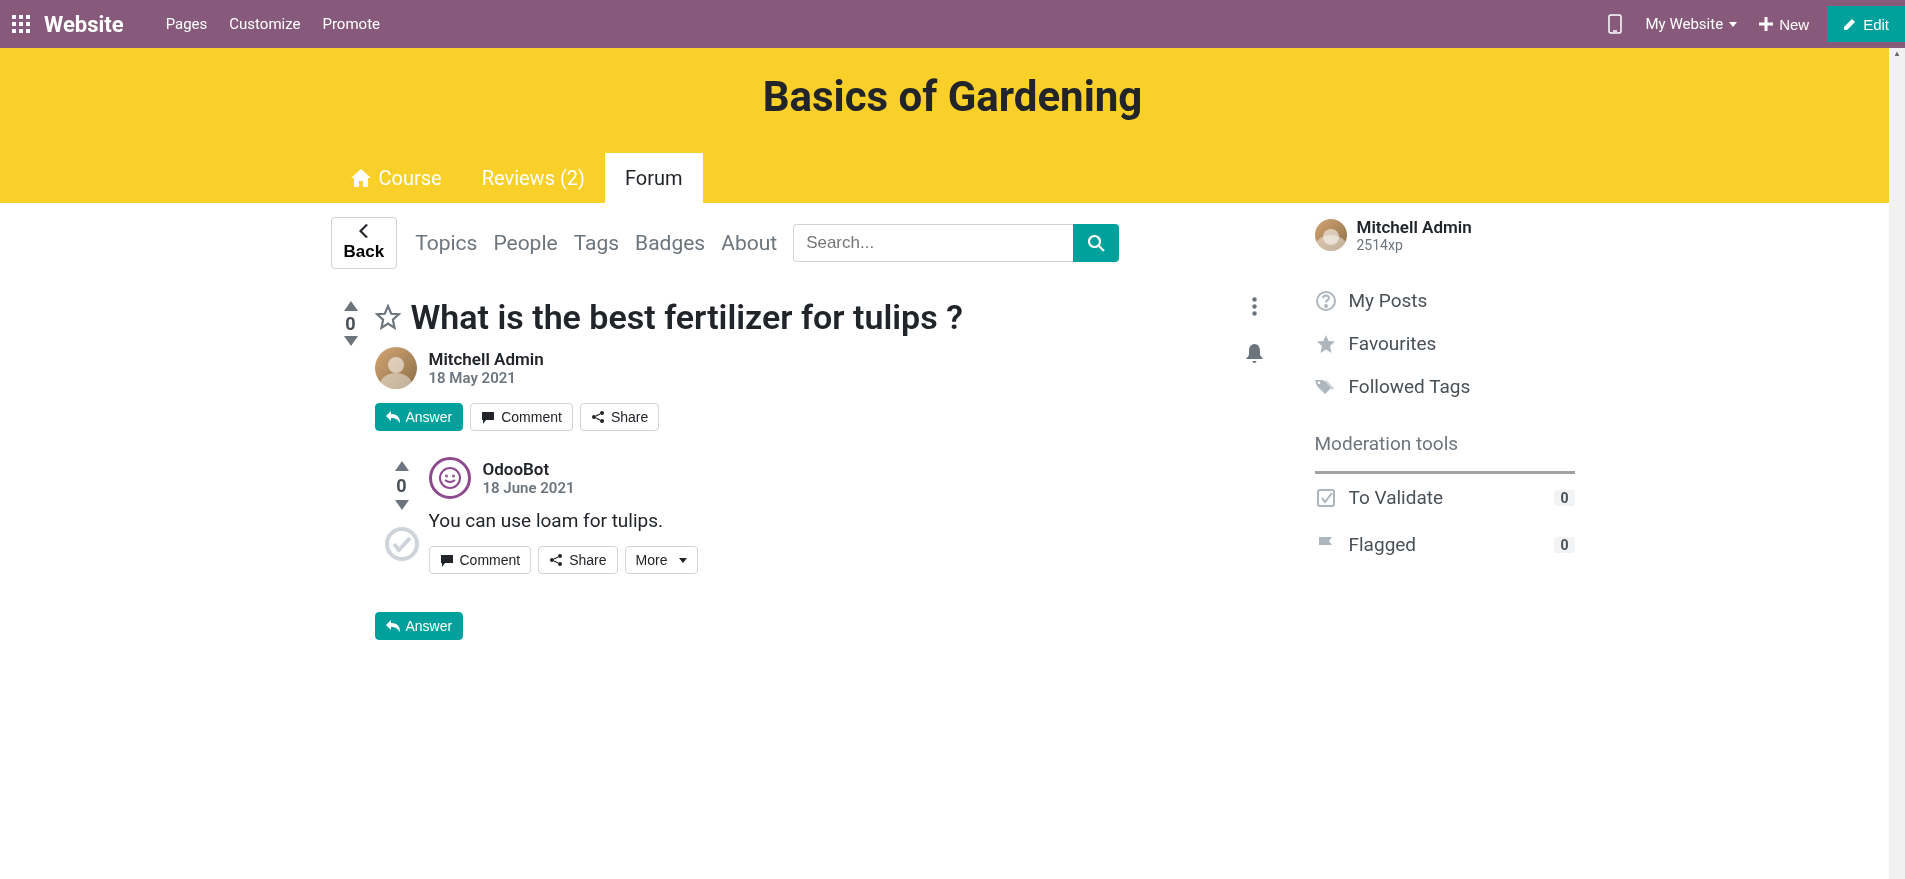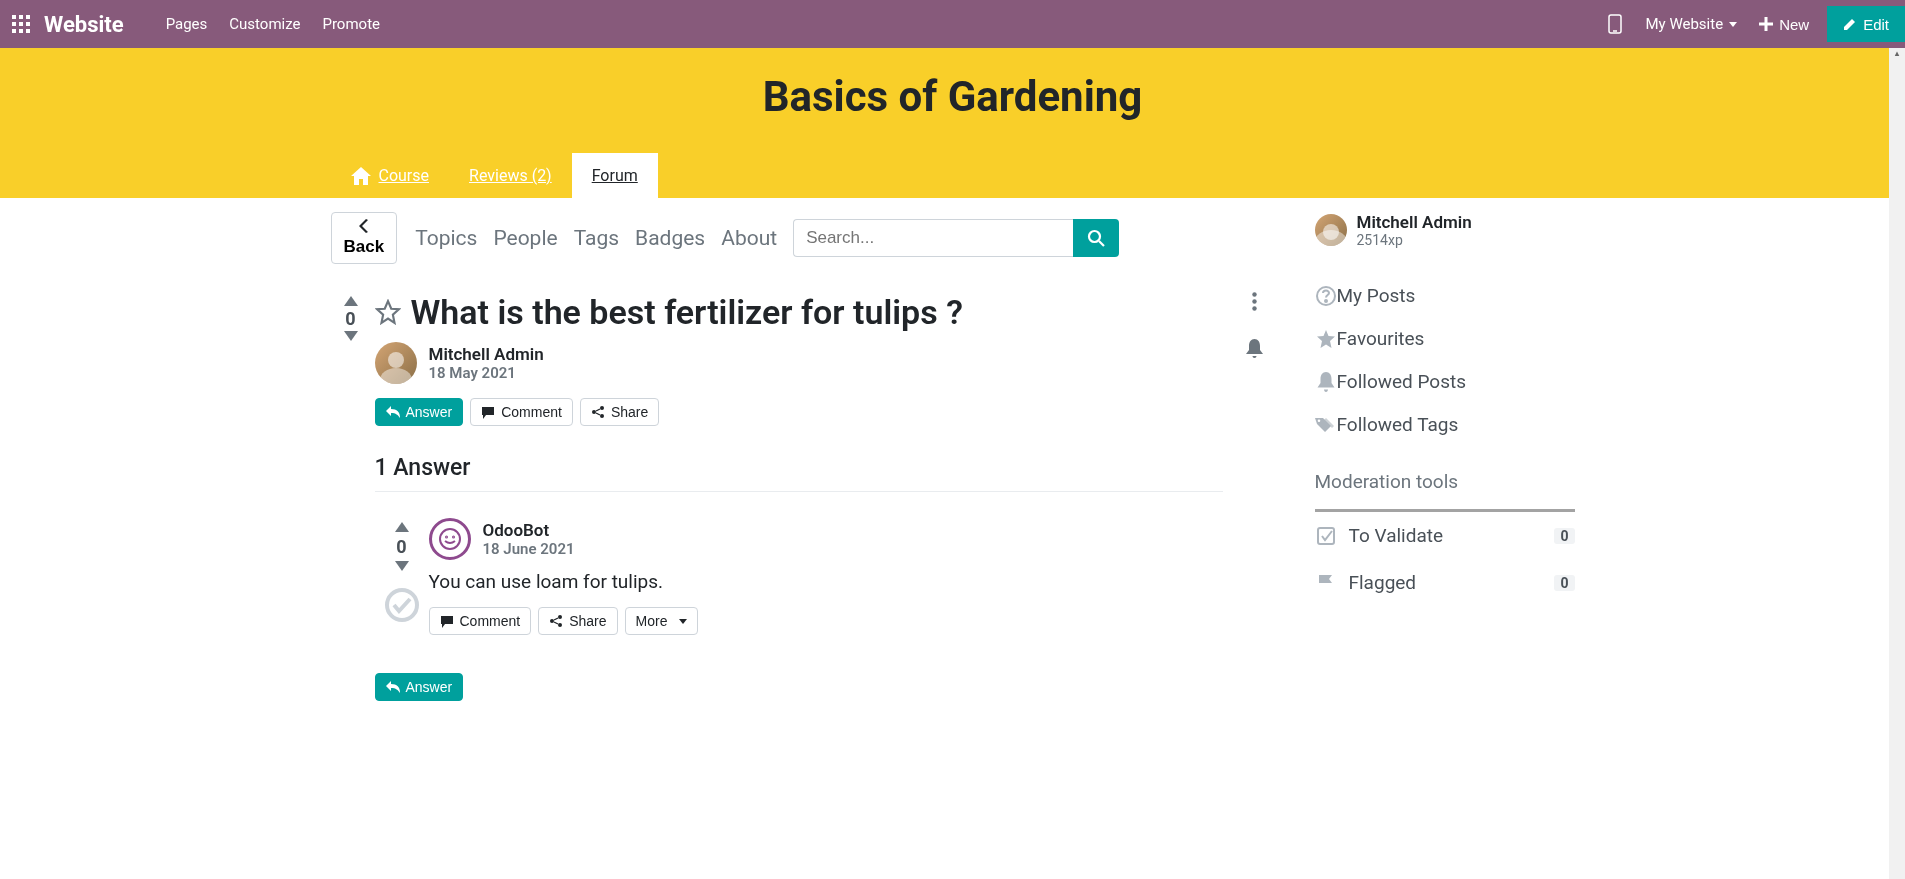"Course" .banner-tab { font-size: 16px -> 20px; text-decoration: underline -> none }
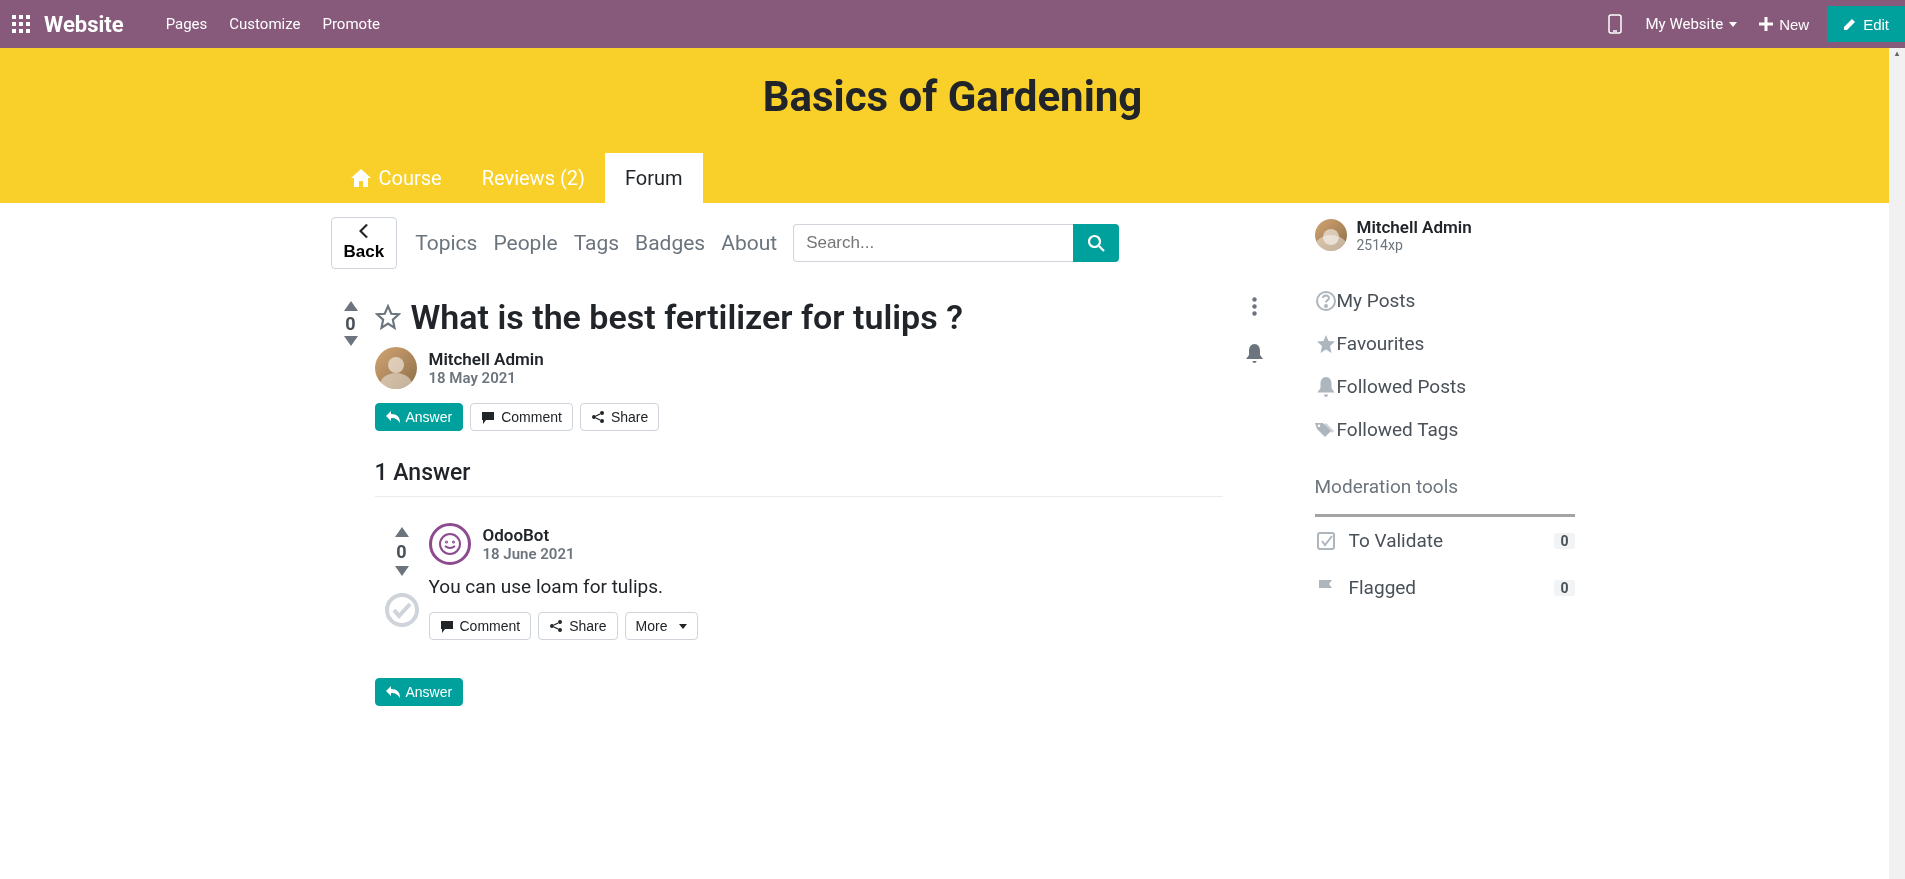"My Posts" .side-link { gap: none -> 12px }
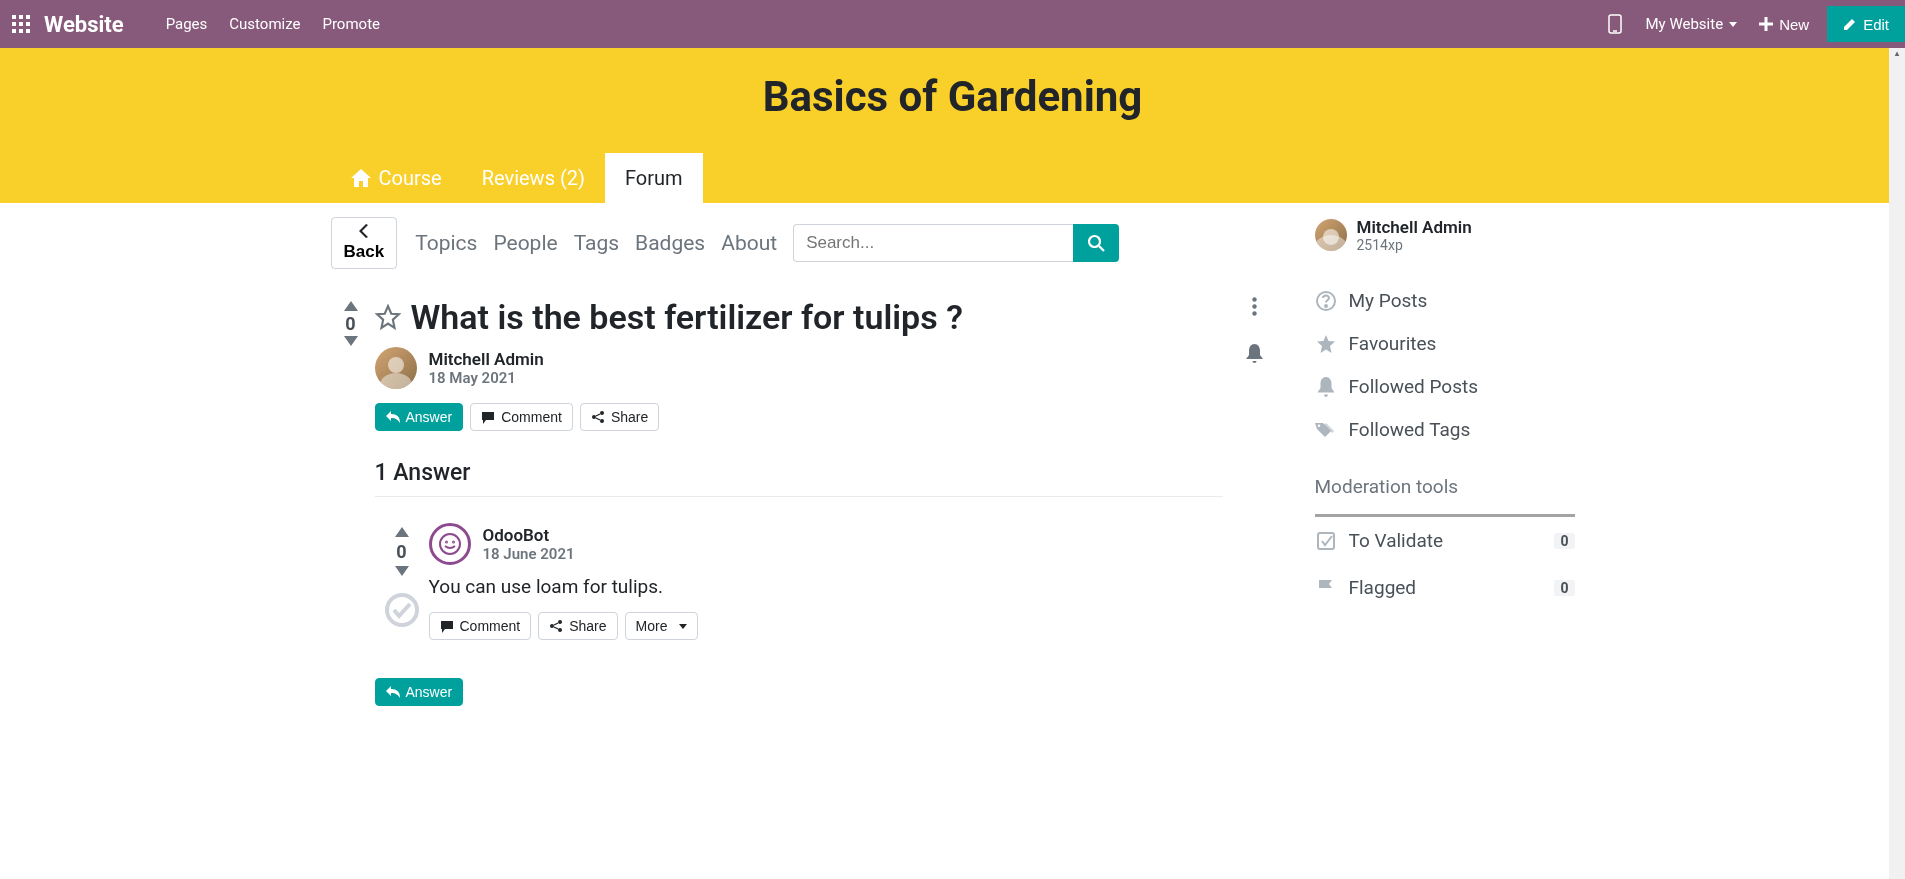"Followed Posts" div.side-link { html: <div> <span> <svg> <path></path> </svg> </span> <span>Followed Posts</span> </div> -> none }
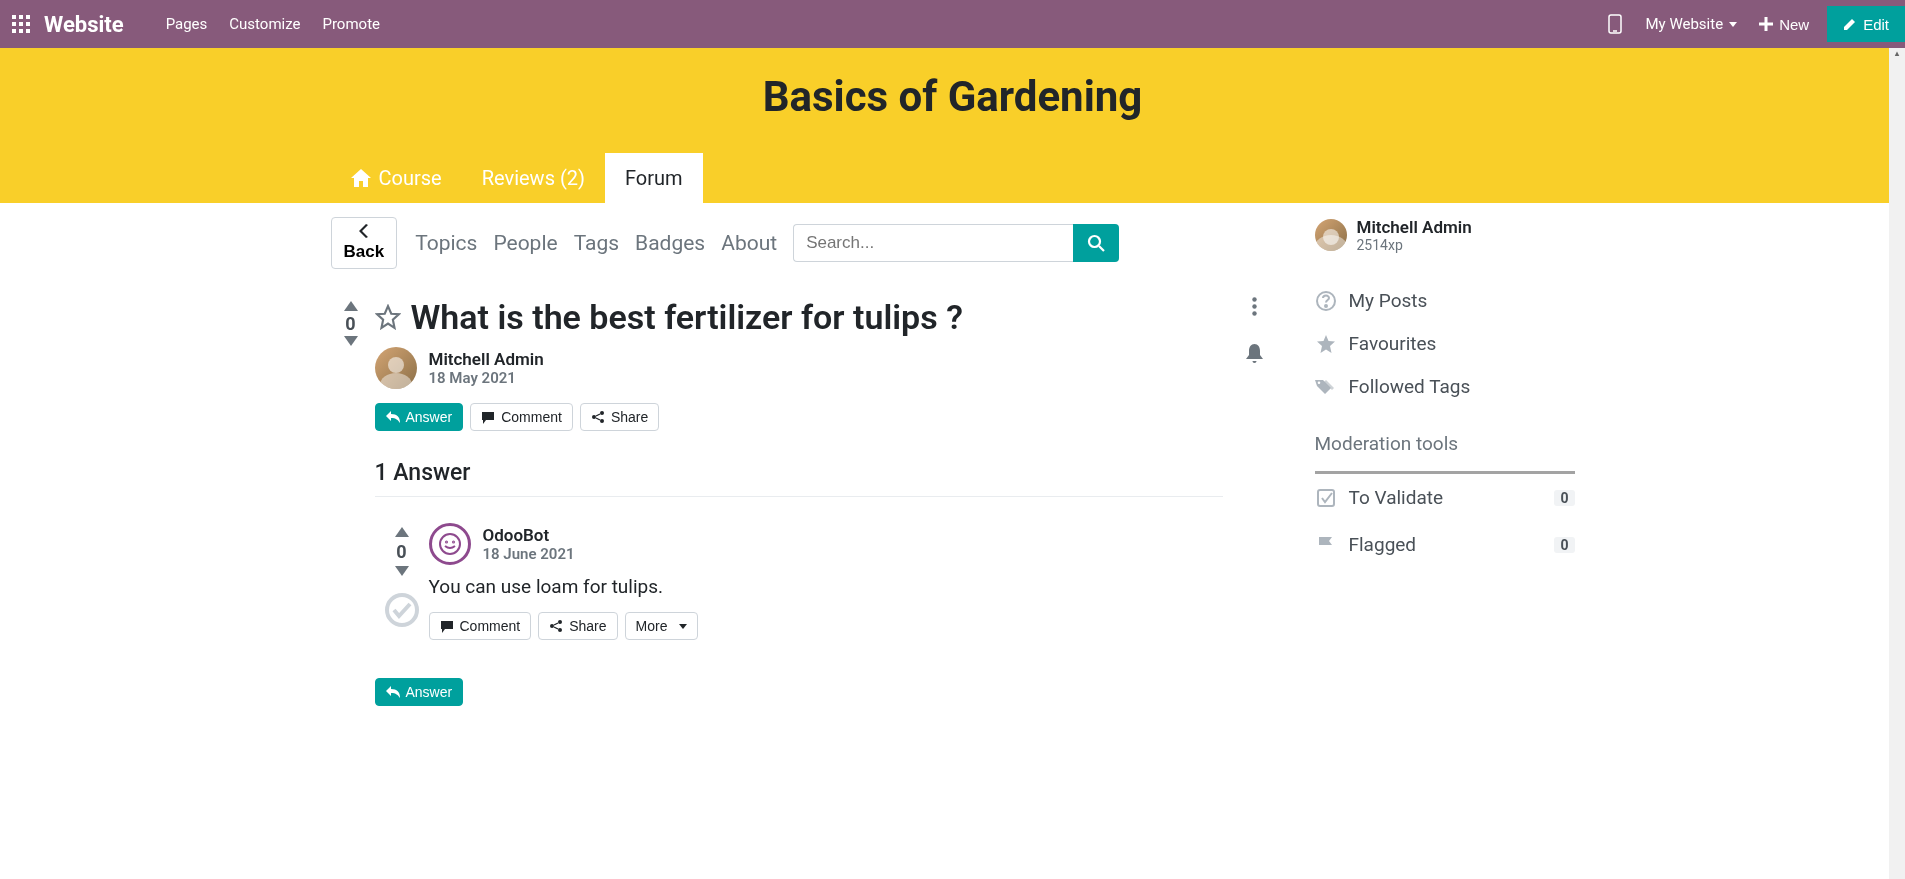"1 Answer" div.answers-heading { html: <div>1 Answer</div> -> none }
